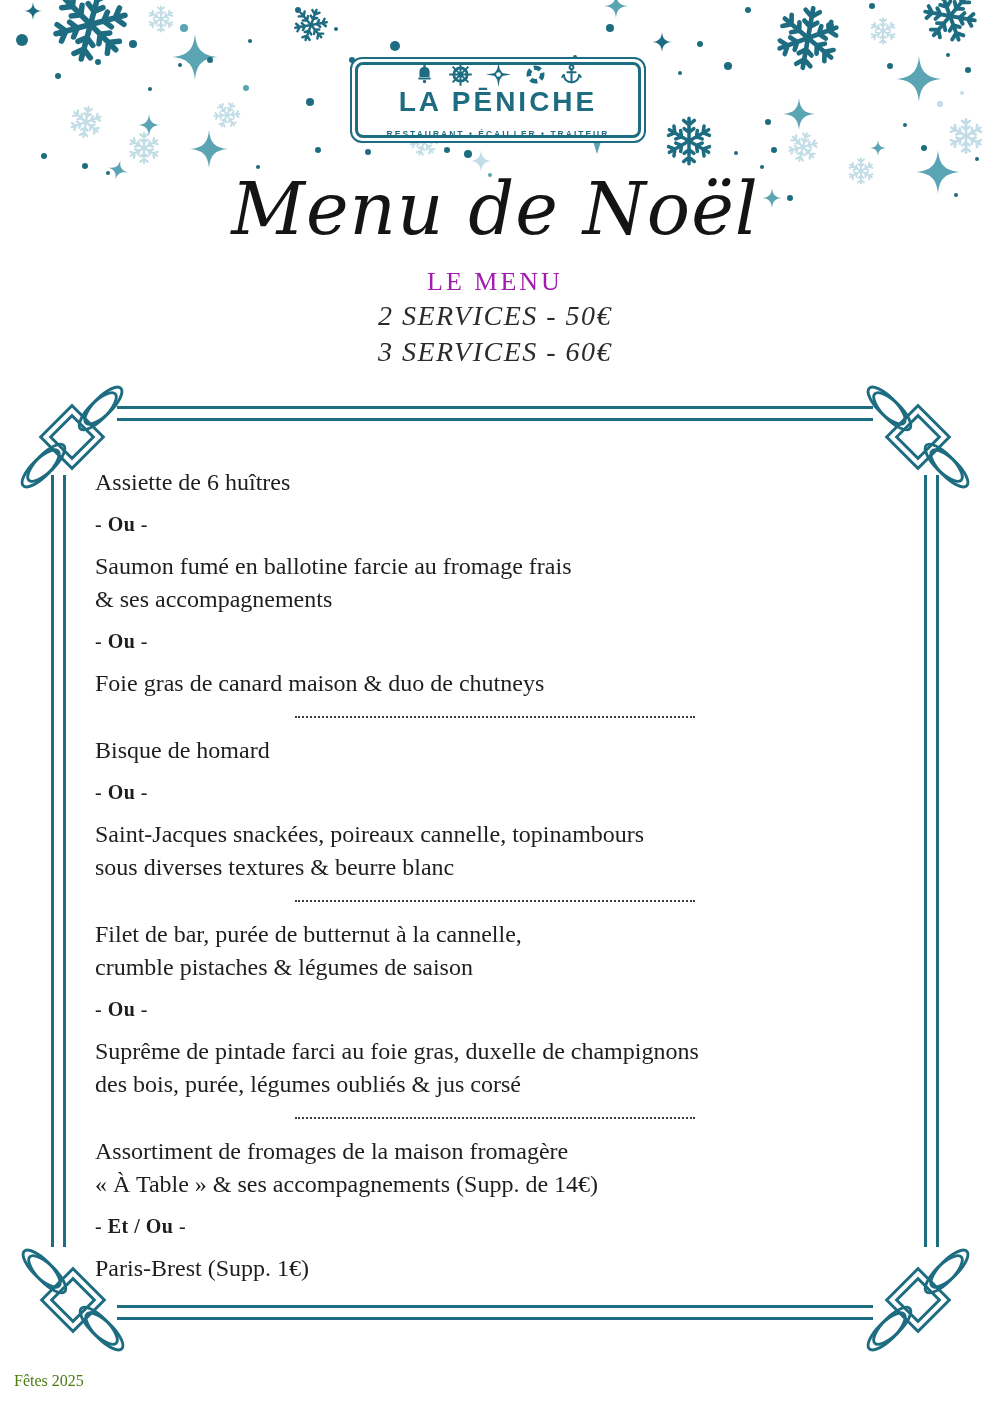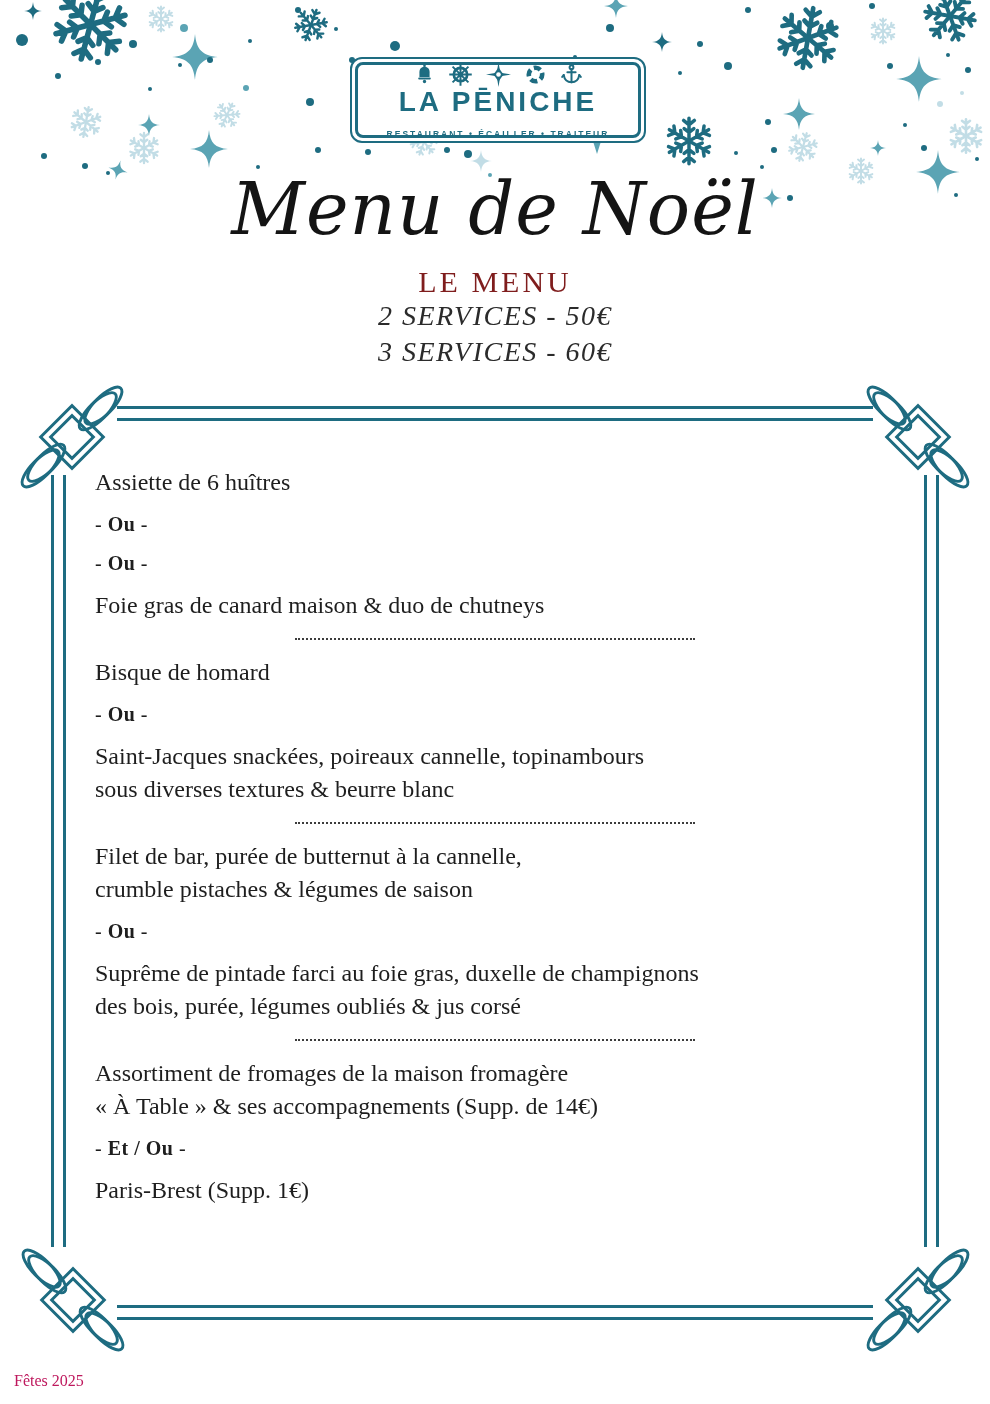"LE MENU" .pricing-heading { color: #7f1d1d -> #a21caf; font-size: 30px -> 26px }
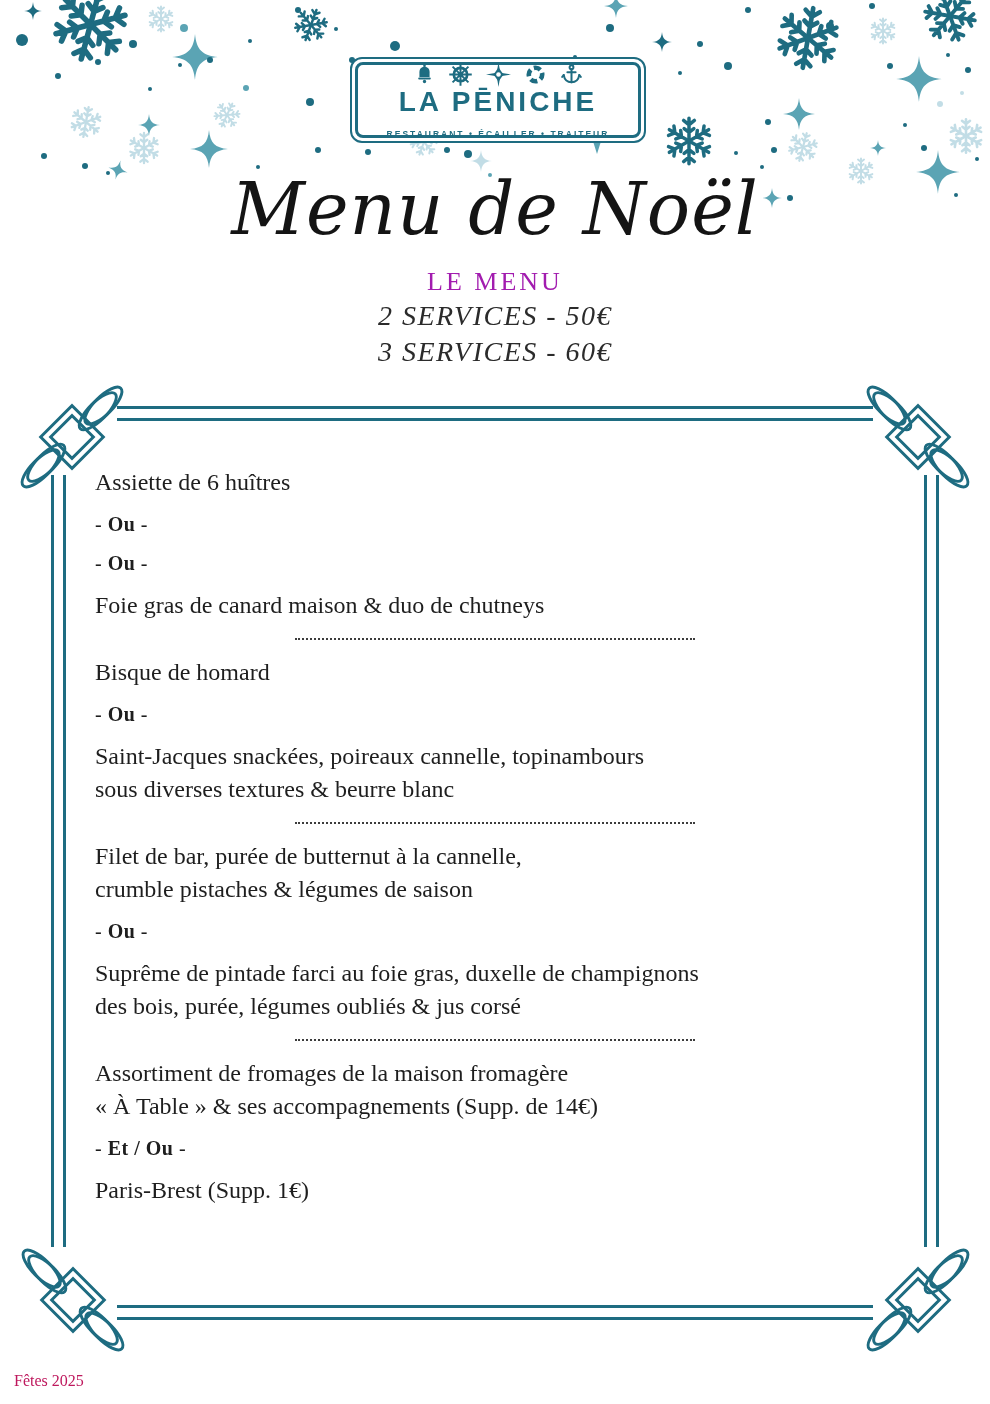"Saumon fumé en ballotine farcie" div.dish { html: none -> <div> <div>Saumon fumé en ballotine farcie au fromage frais</div> <div>&amp; ses accompagnements</div> </div> }
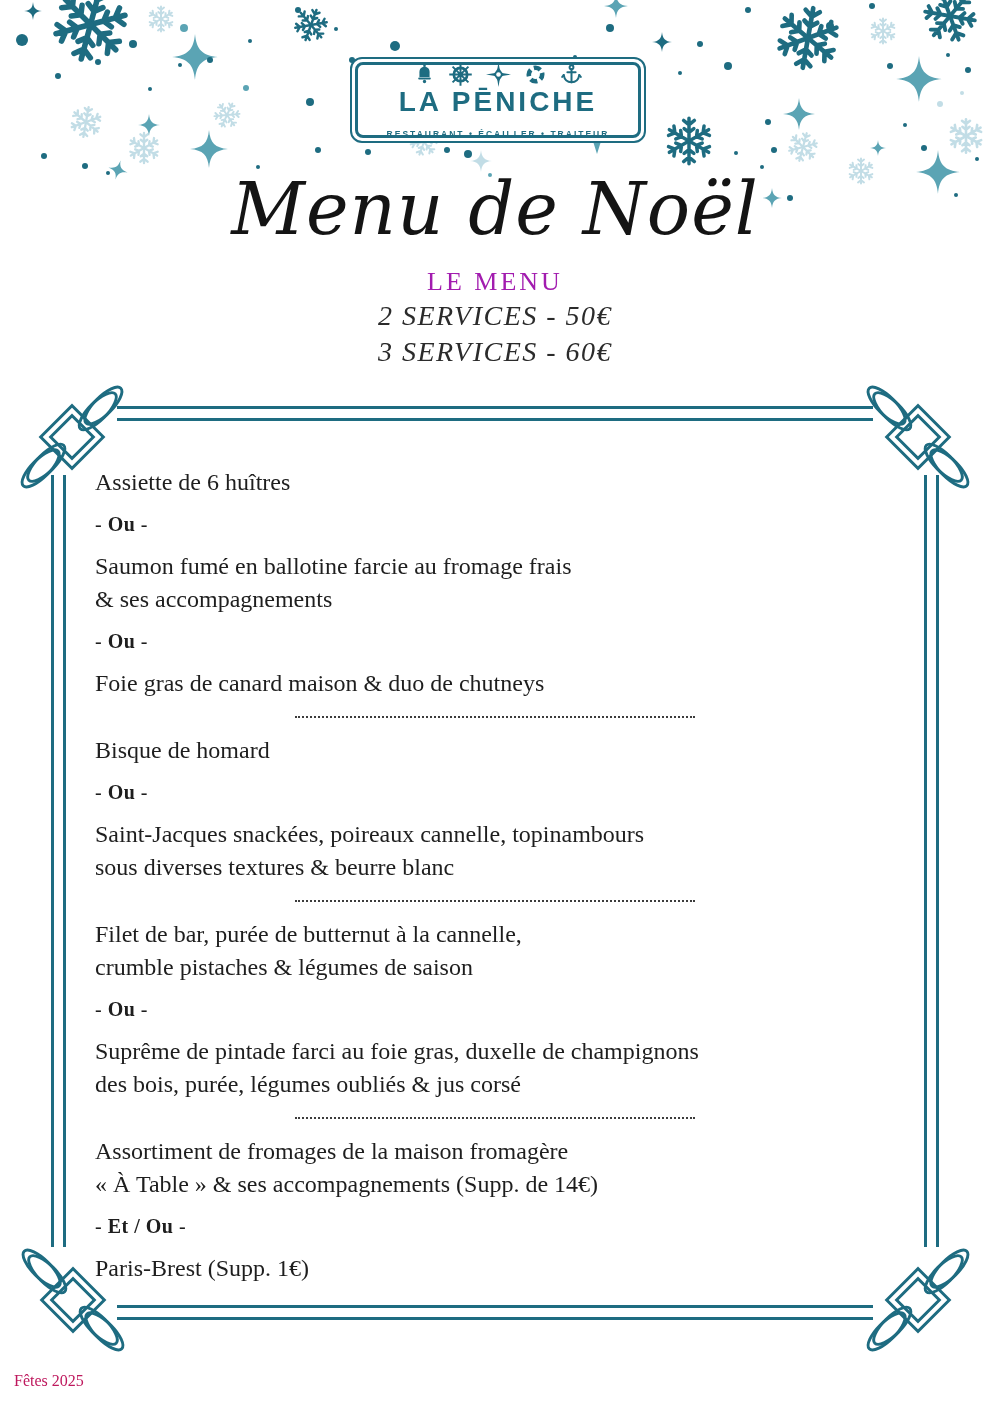"Fêtes 2025" .footer-note { color: #be185d -> #4d7c0f }
